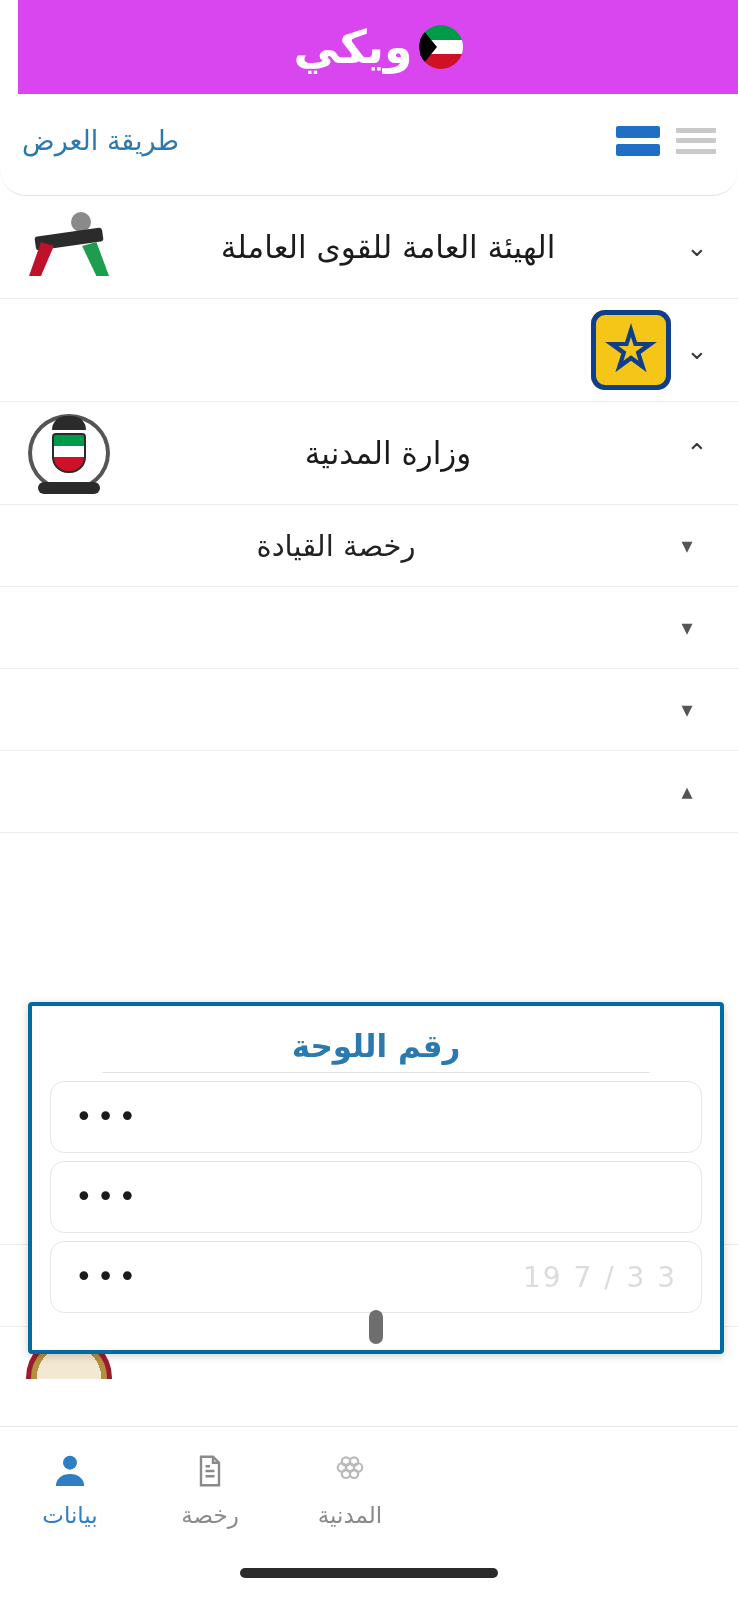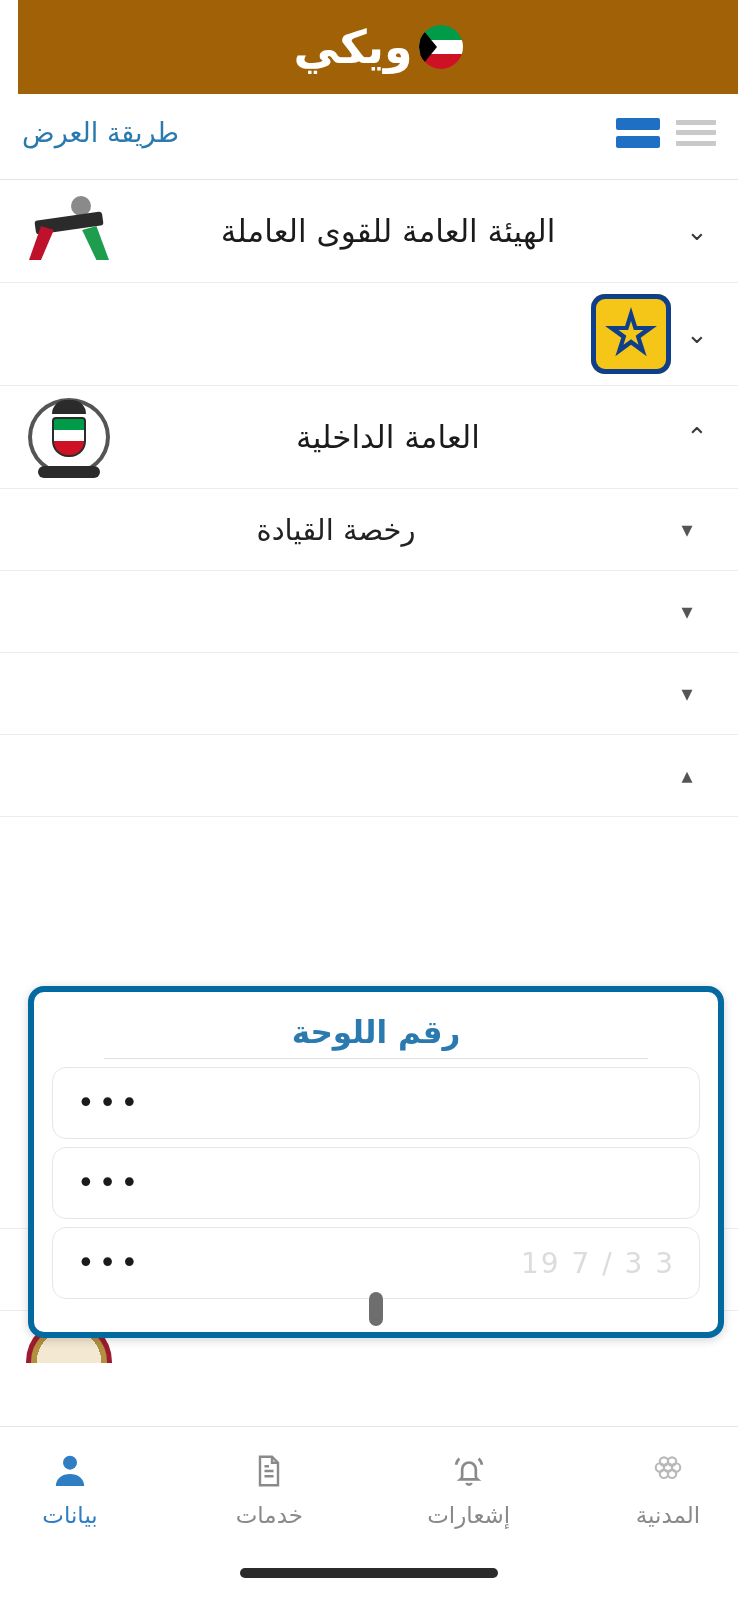"ويكي" .header { background: #a16207 -> #d946ef }
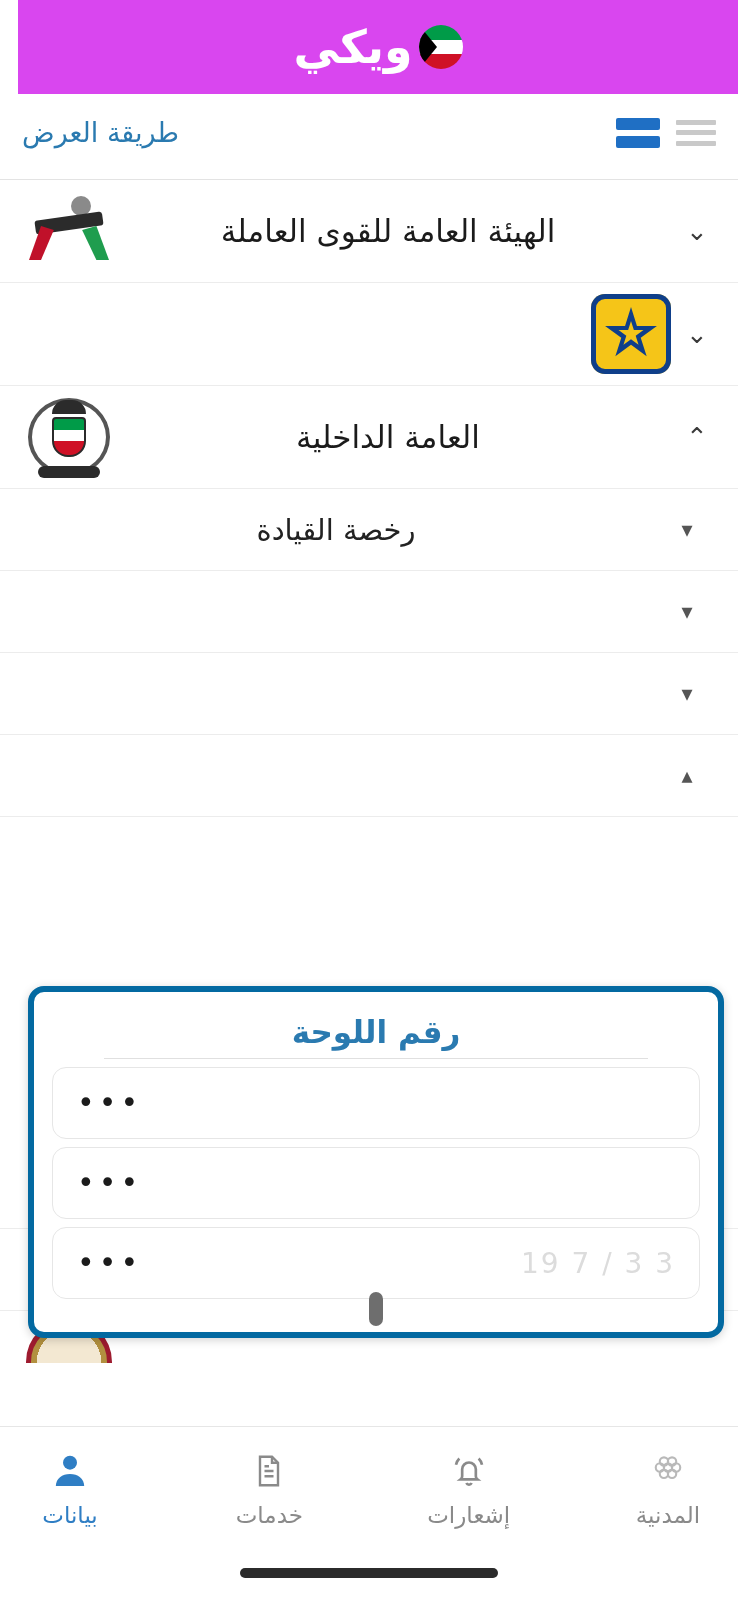"طريقة العرض" .viewbar { border-radius: none -> 26px; height: 86px -> 102px }
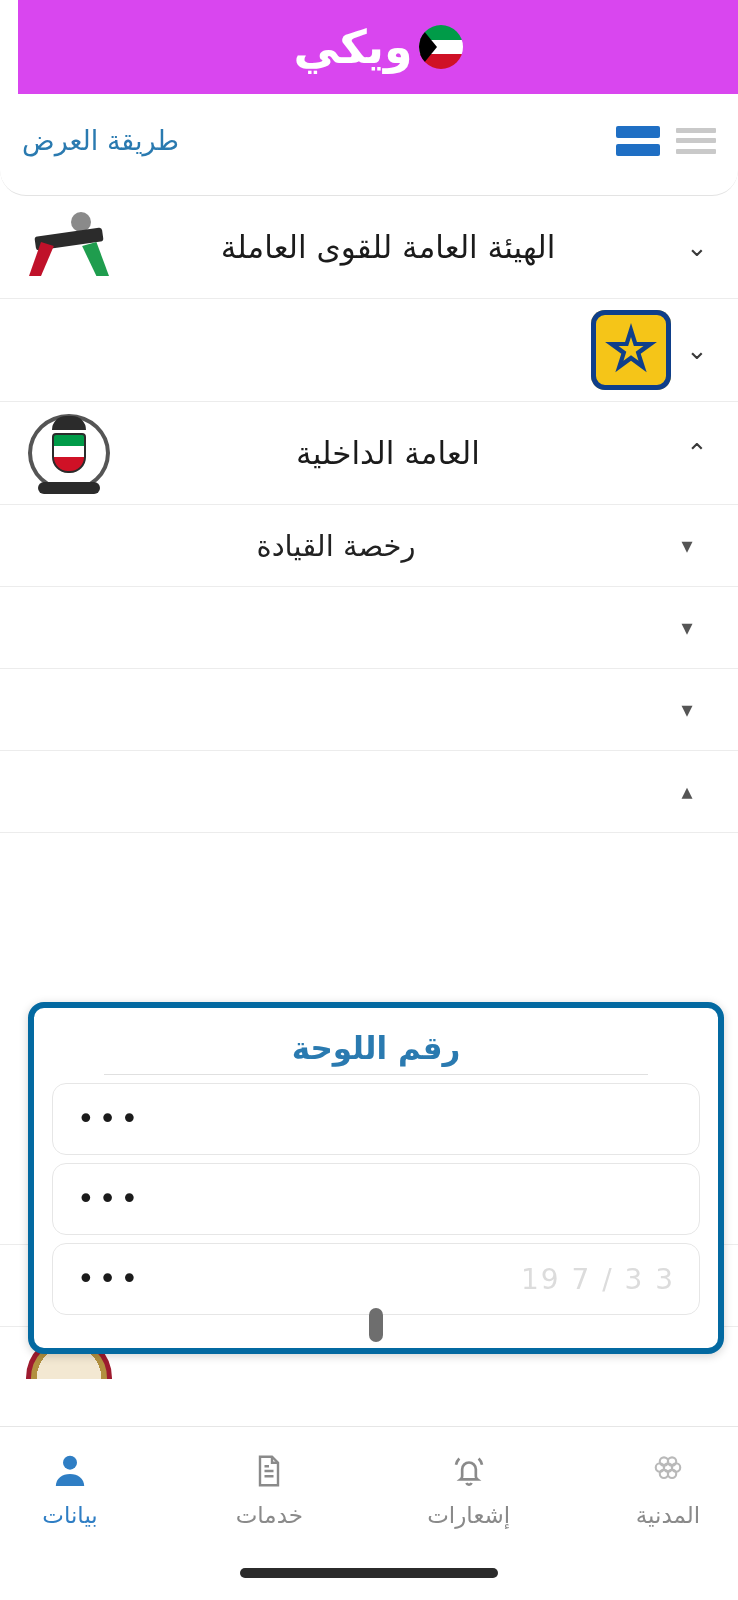"العامة الداخلية" div.title { text: العامة الداخلية -> وزارة المدنية }
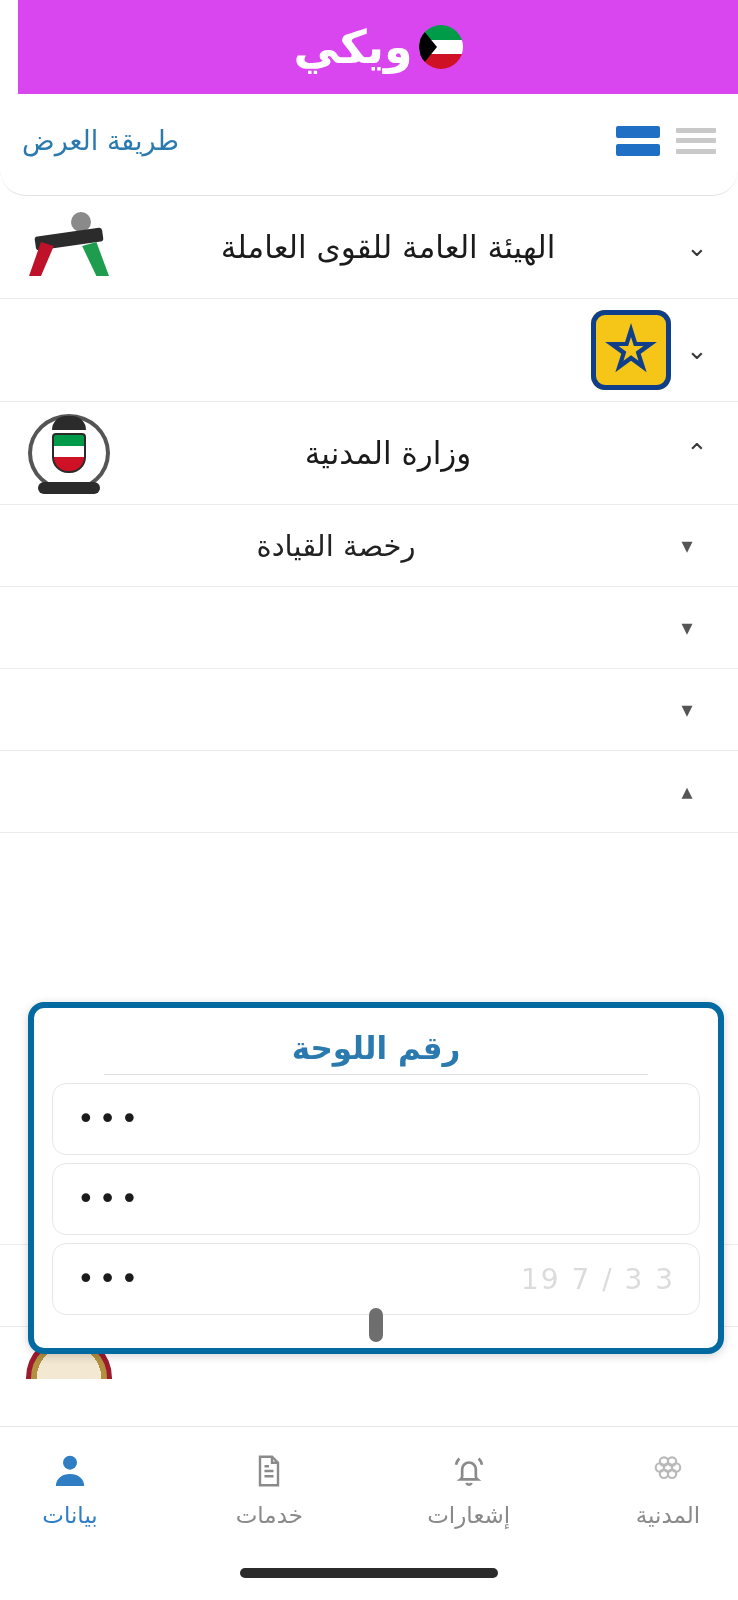"رقم اللوحة" .overlay-card { border: 6px solid #0369a1 -> 4px solid #0369a1; border-radius: 16px -> 4px }
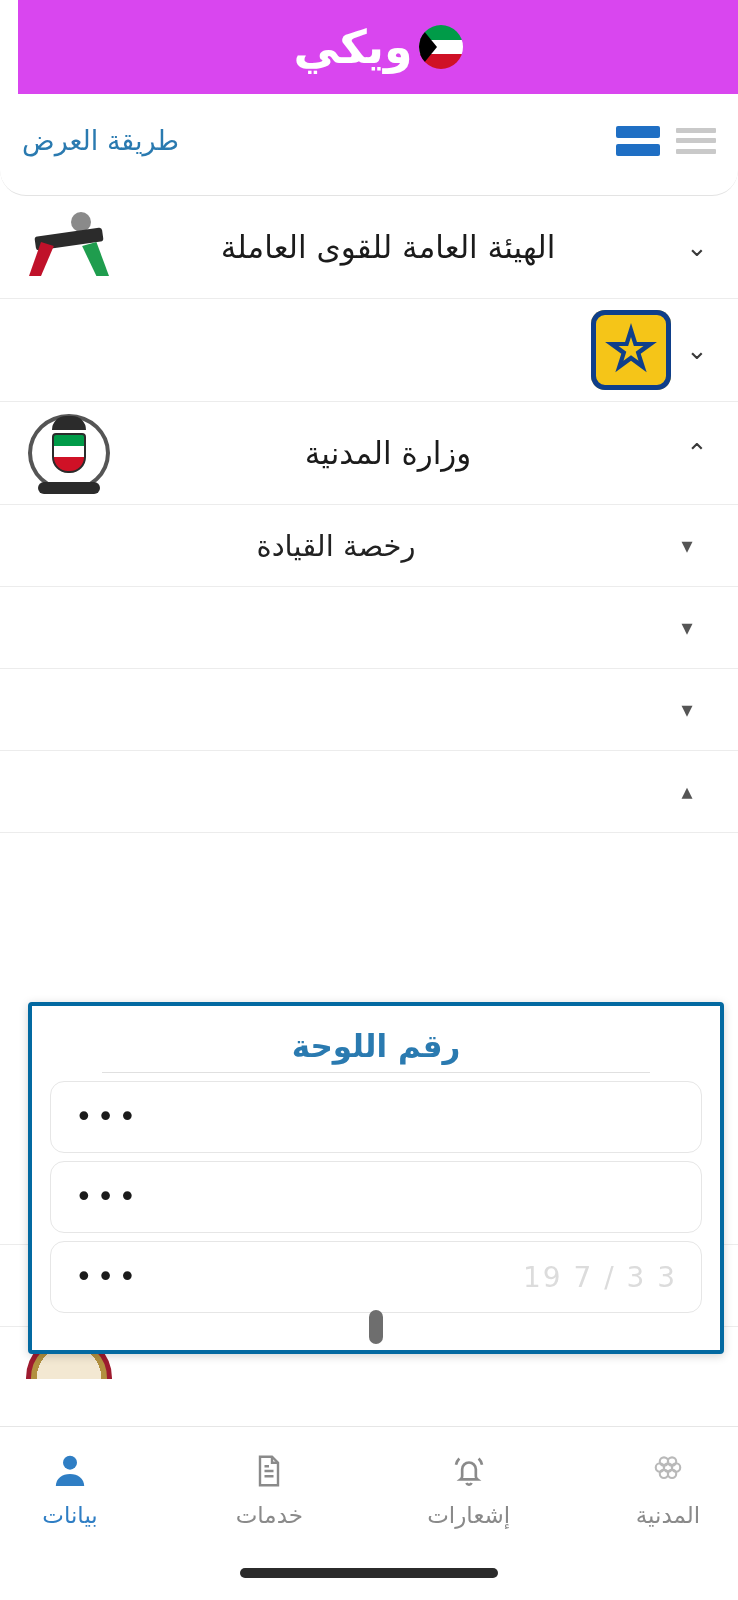"بيانات" .bottomnav { justify-content: space-between -> flex-start }
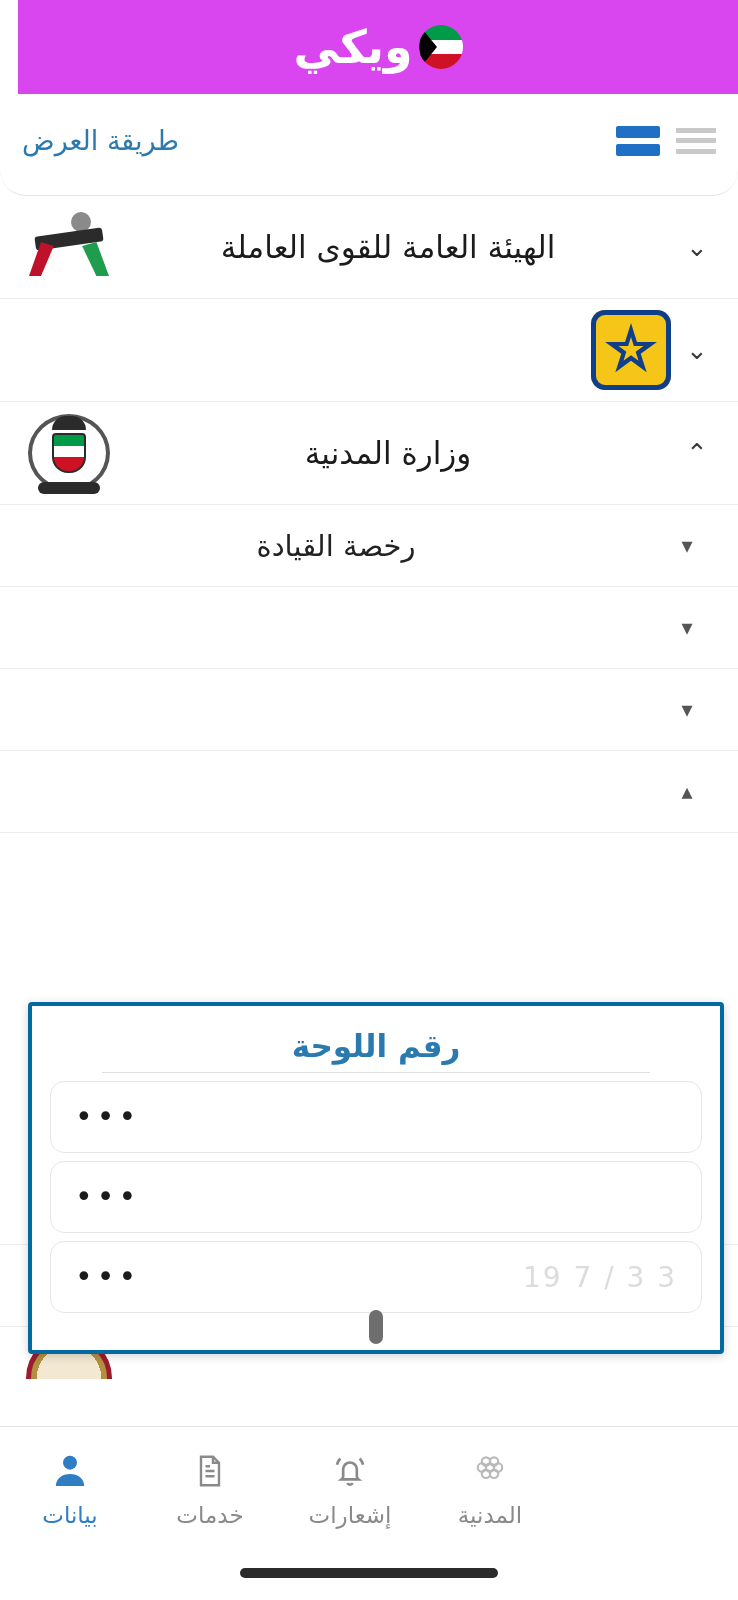"خدمات" span { text: خدمات -> رخصة }
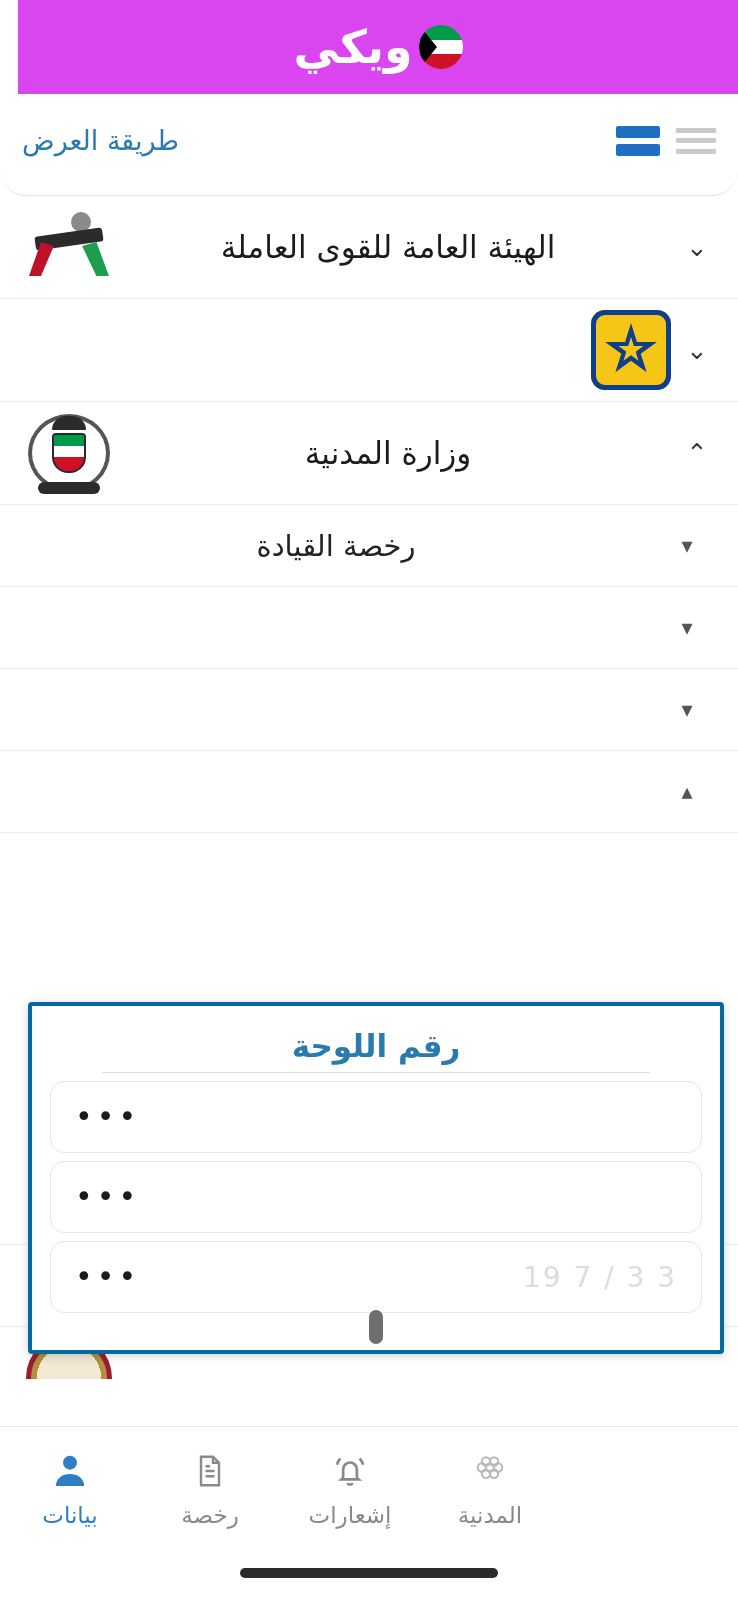"إشعارات" div.nav-item { html: <div> <span> <svg> <path></path> <path></path> <path></path> </svg> </span> <span>إشعارات</span> </div> -> none }
